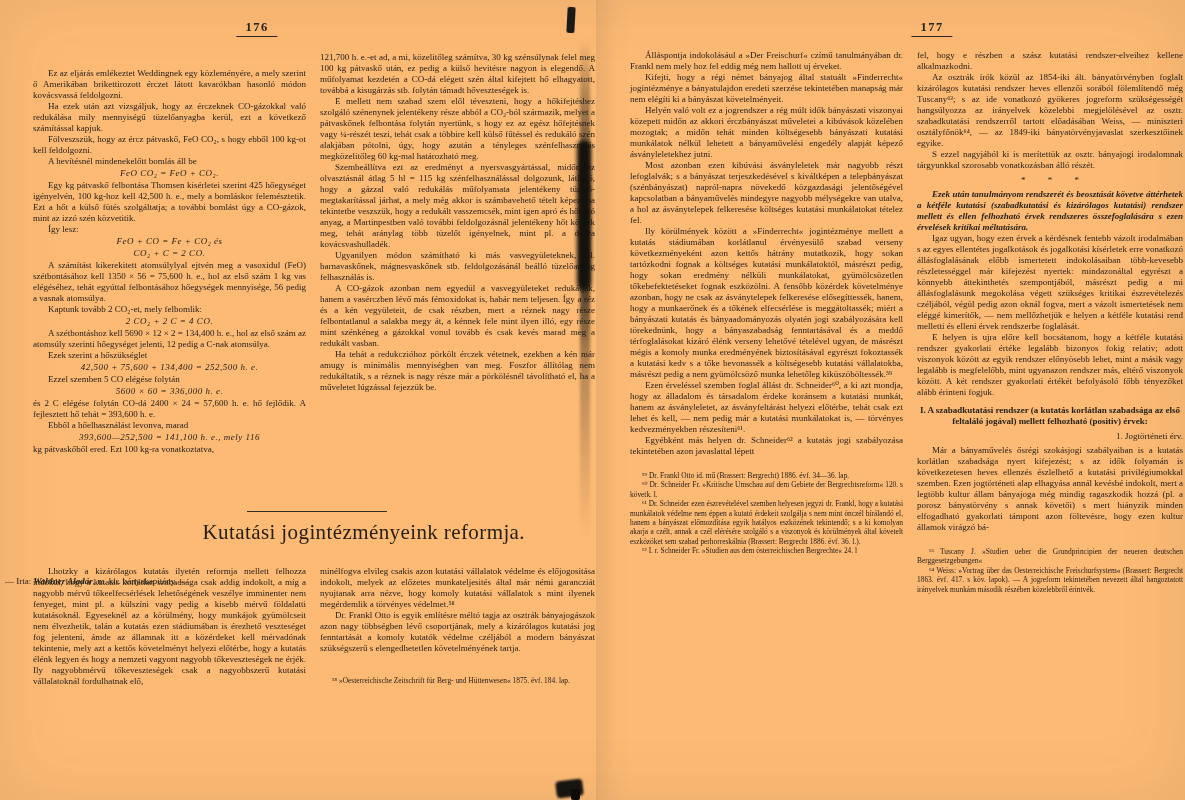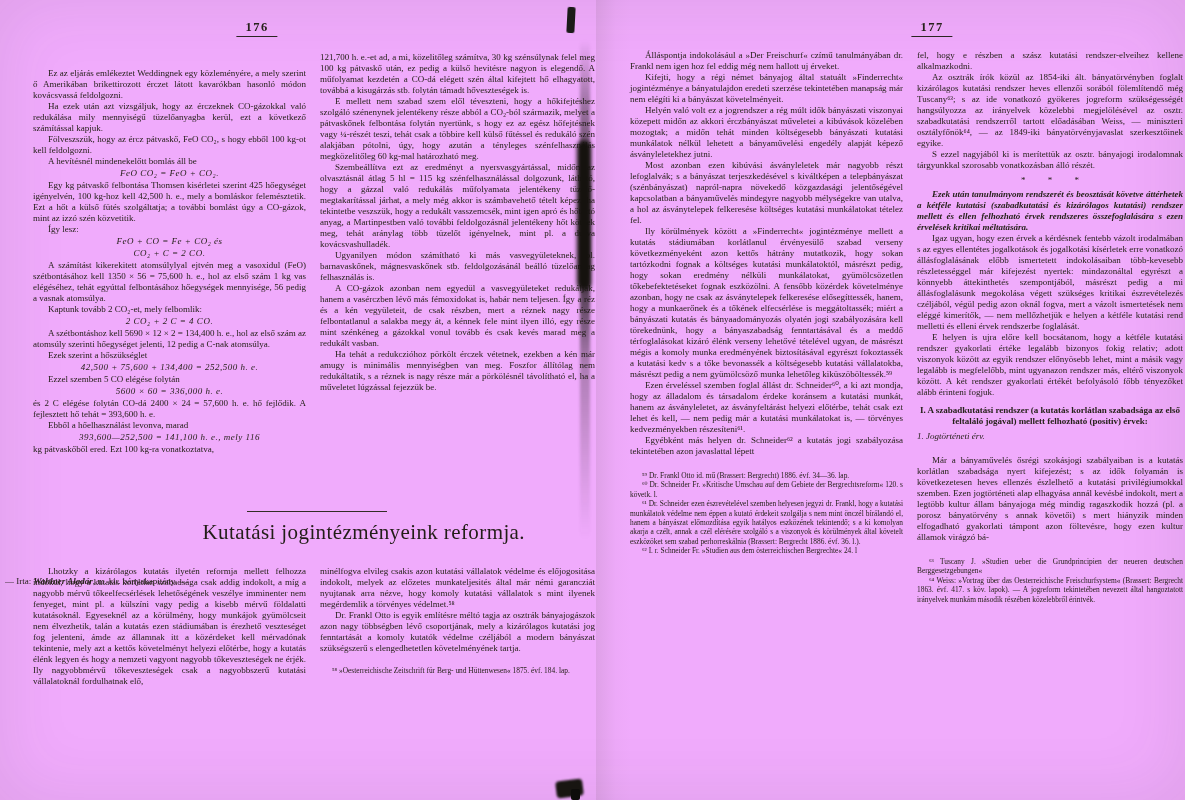"176" .spread { background: #f0abfc -> #fdba74 }
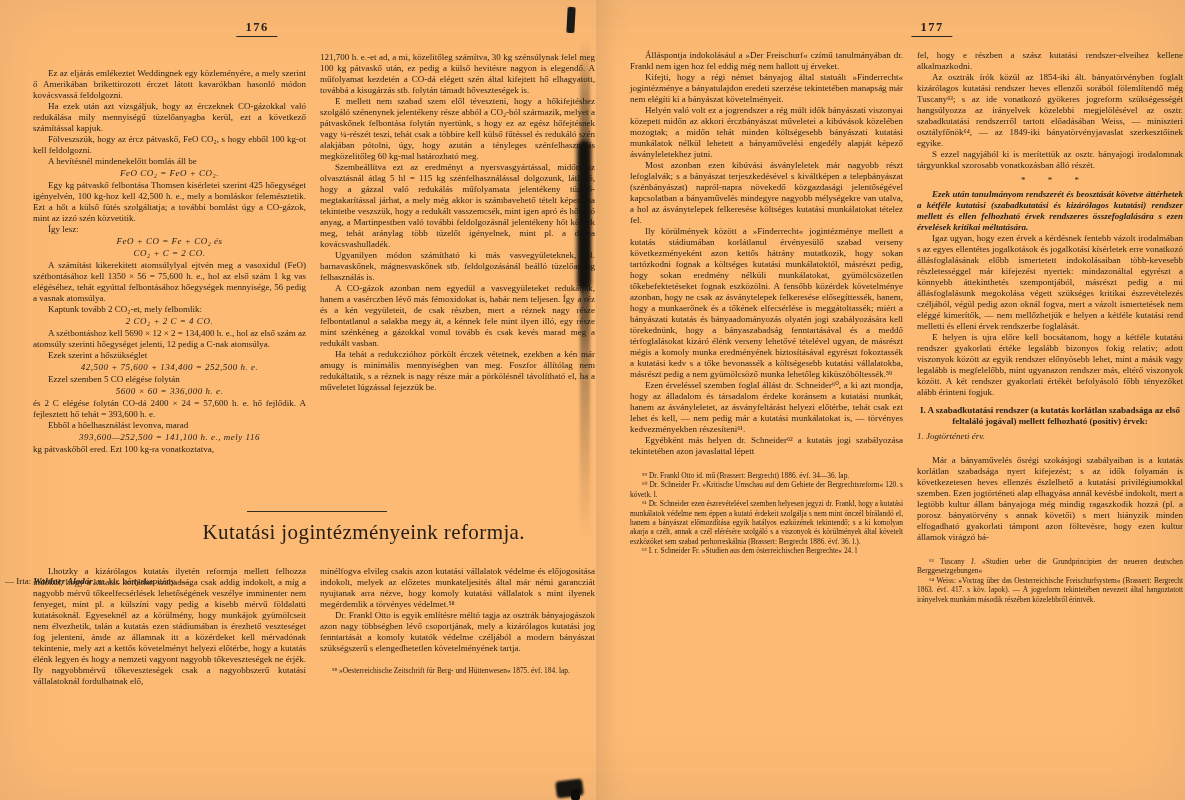"Álláspontja indokolásául a »Der" p.para { text: igen -> mely }
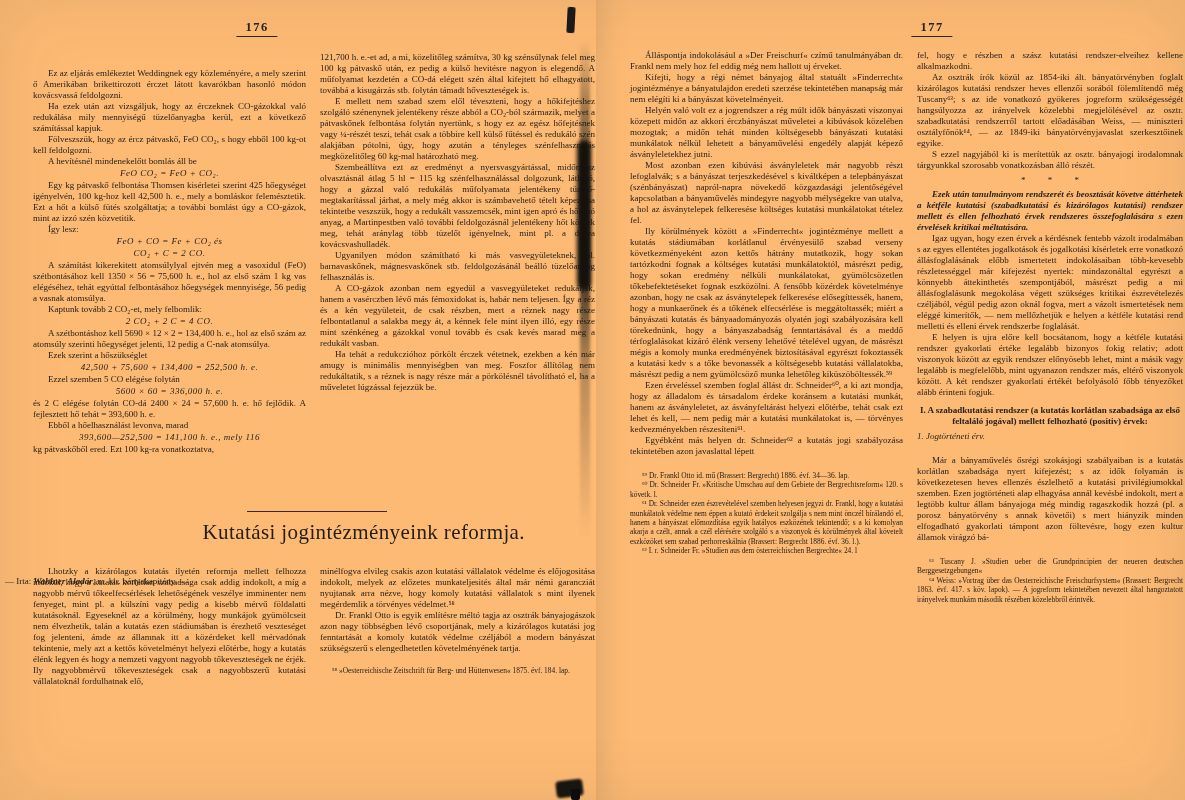"1. Jogtörténeti érv." .para.subheading { font-style: italic -> none; margin: 2px 0 13px 0 -> 2px 0 3px 0; text-align: left -> right }
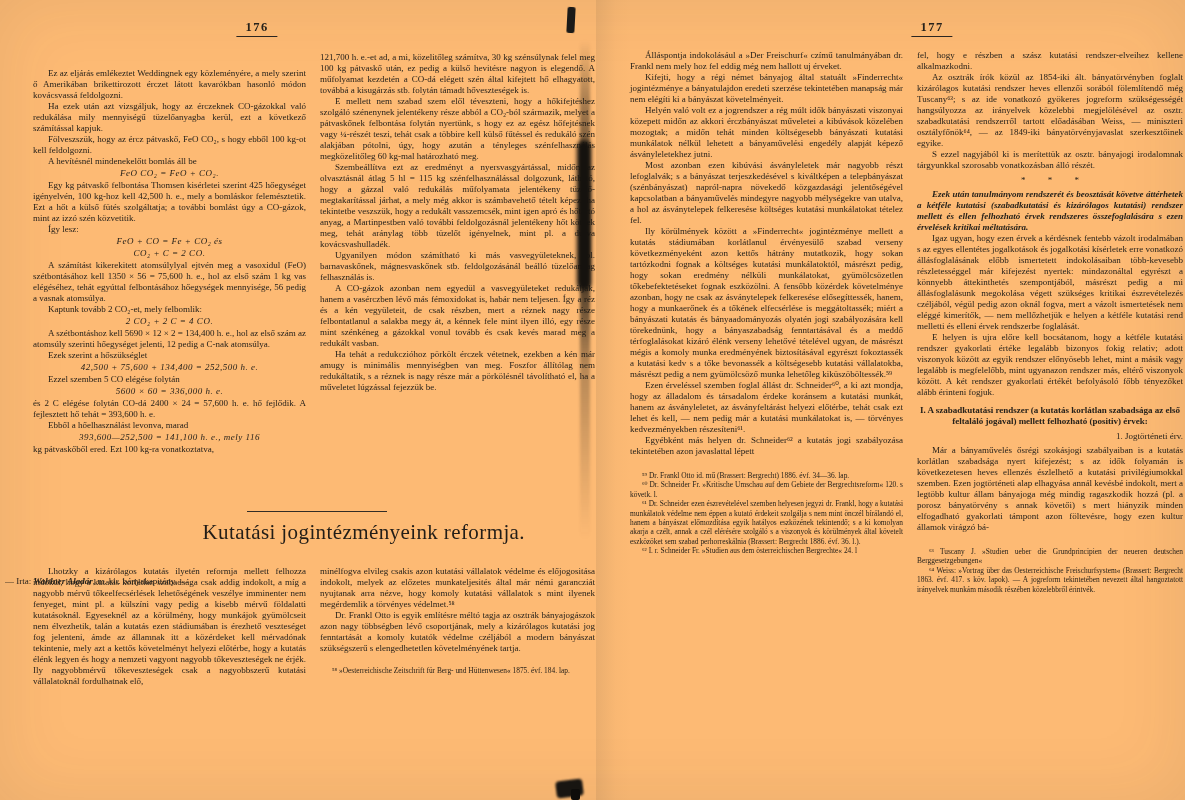"⁵⁸ »Oesterreichische Zeitschrift für" #p176c4 .fngroup { margin-top: 12px -> 22px }
